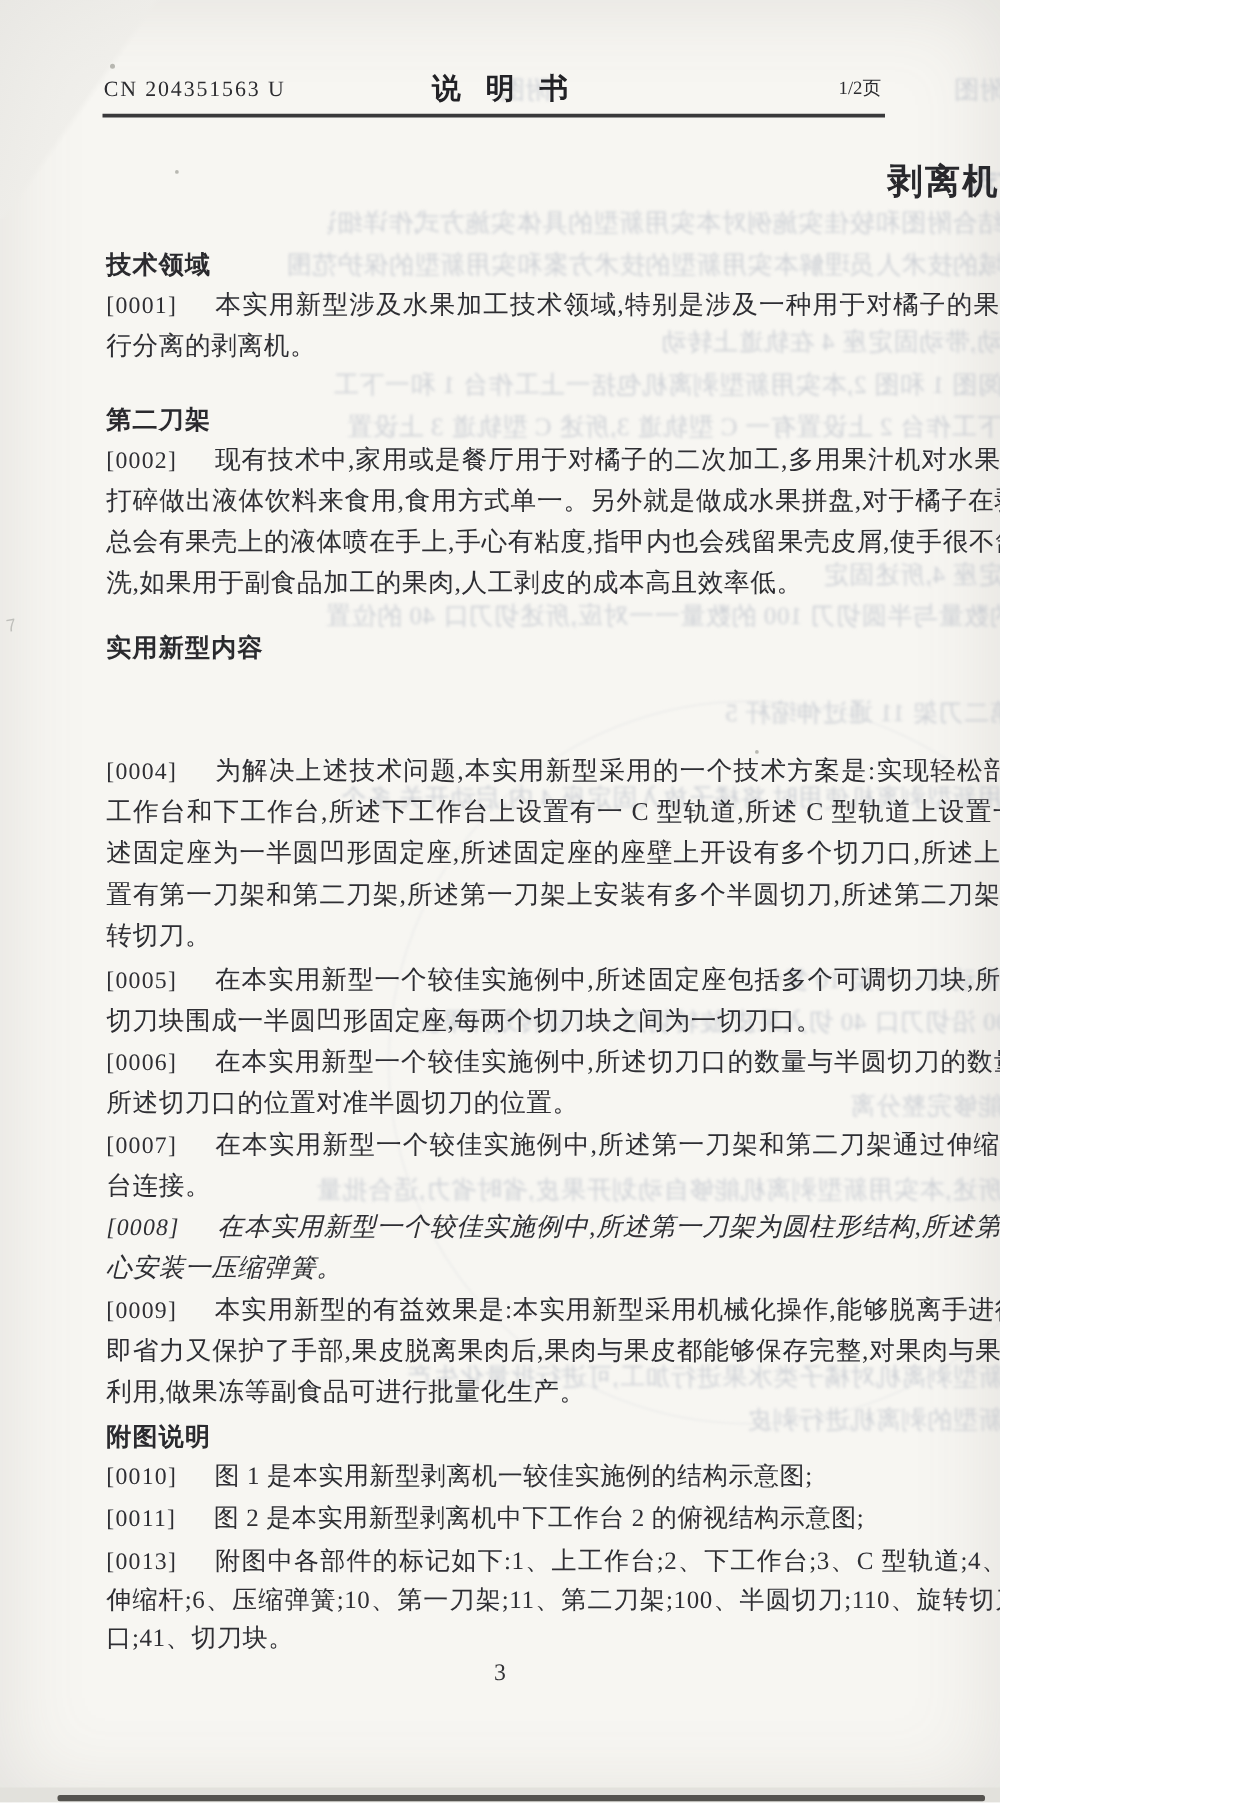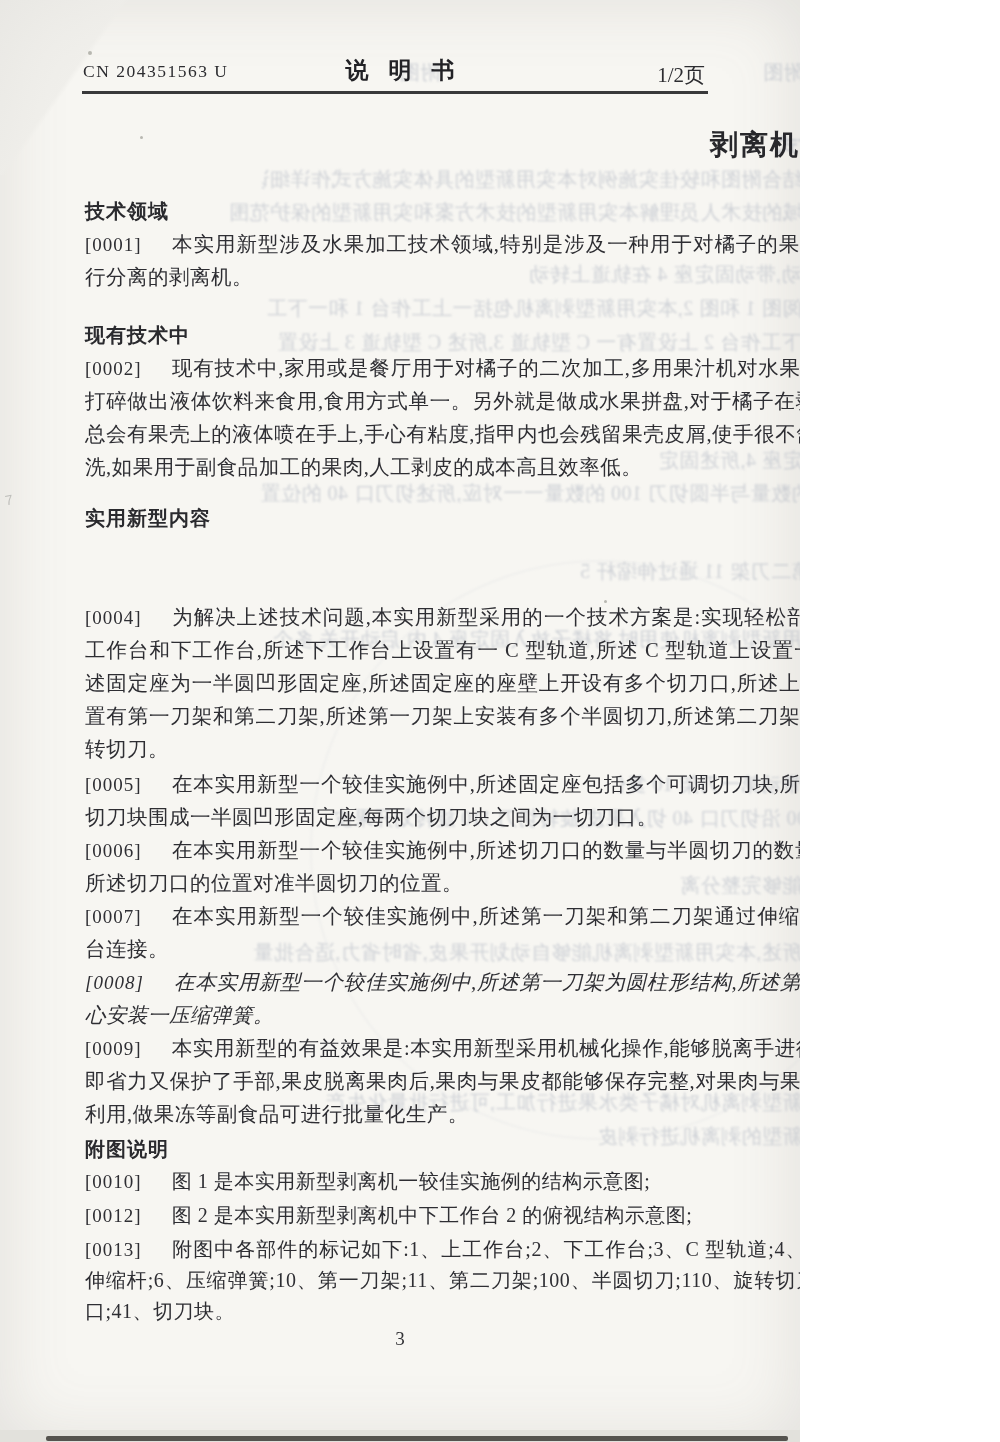"1/2页" .h-right { font-size: 21px -> 15px }
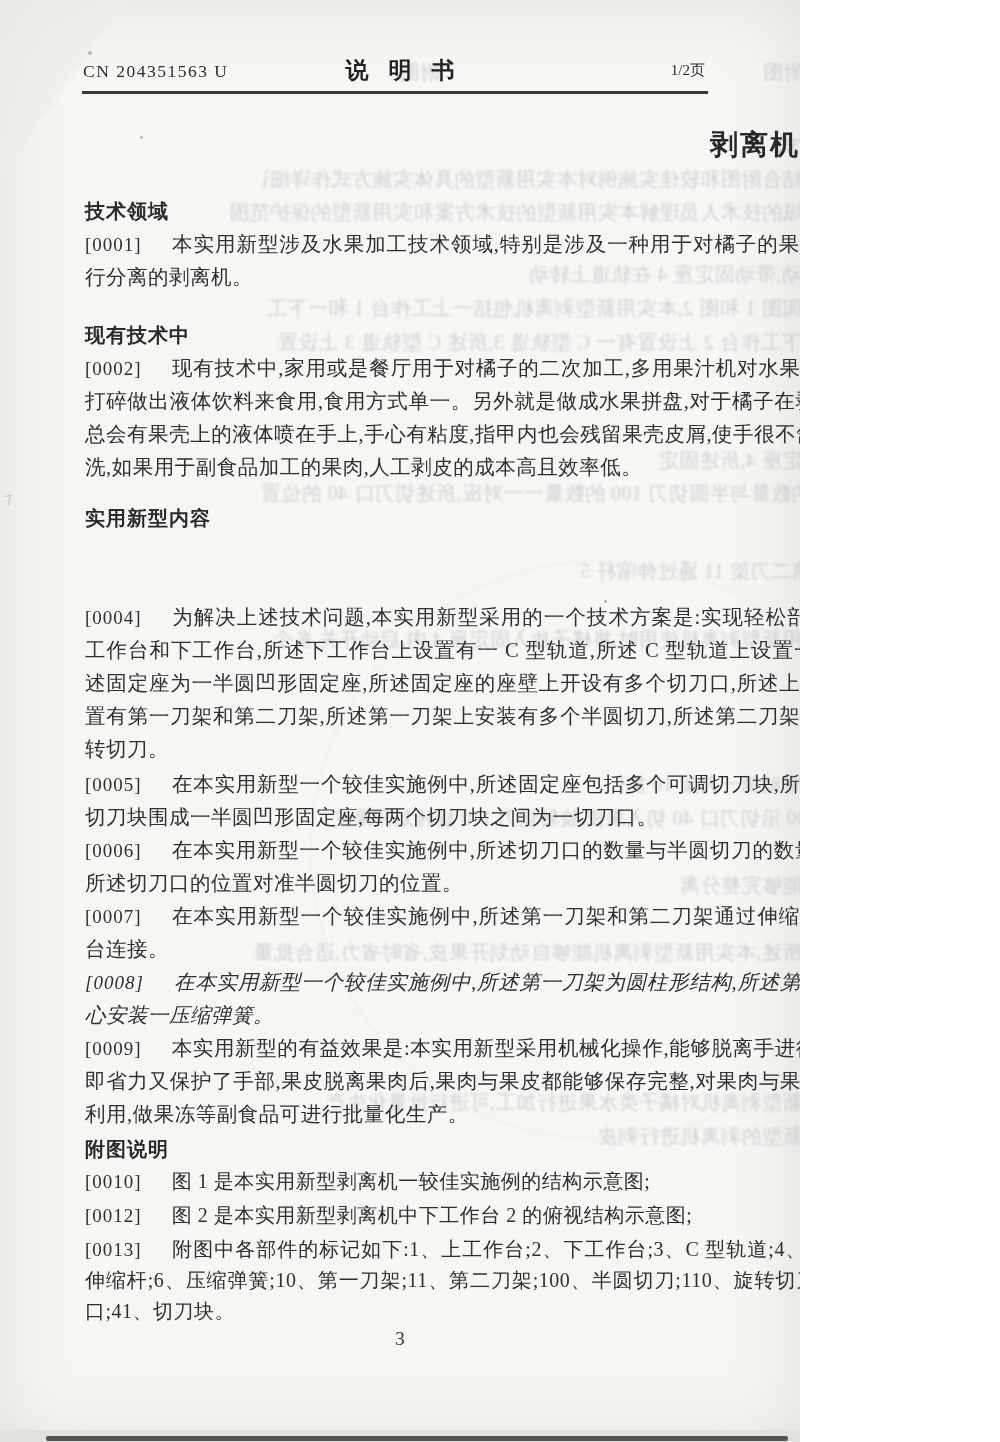"现有技术中" div.sec { text: 现有技术中 -> 第二刀架 }
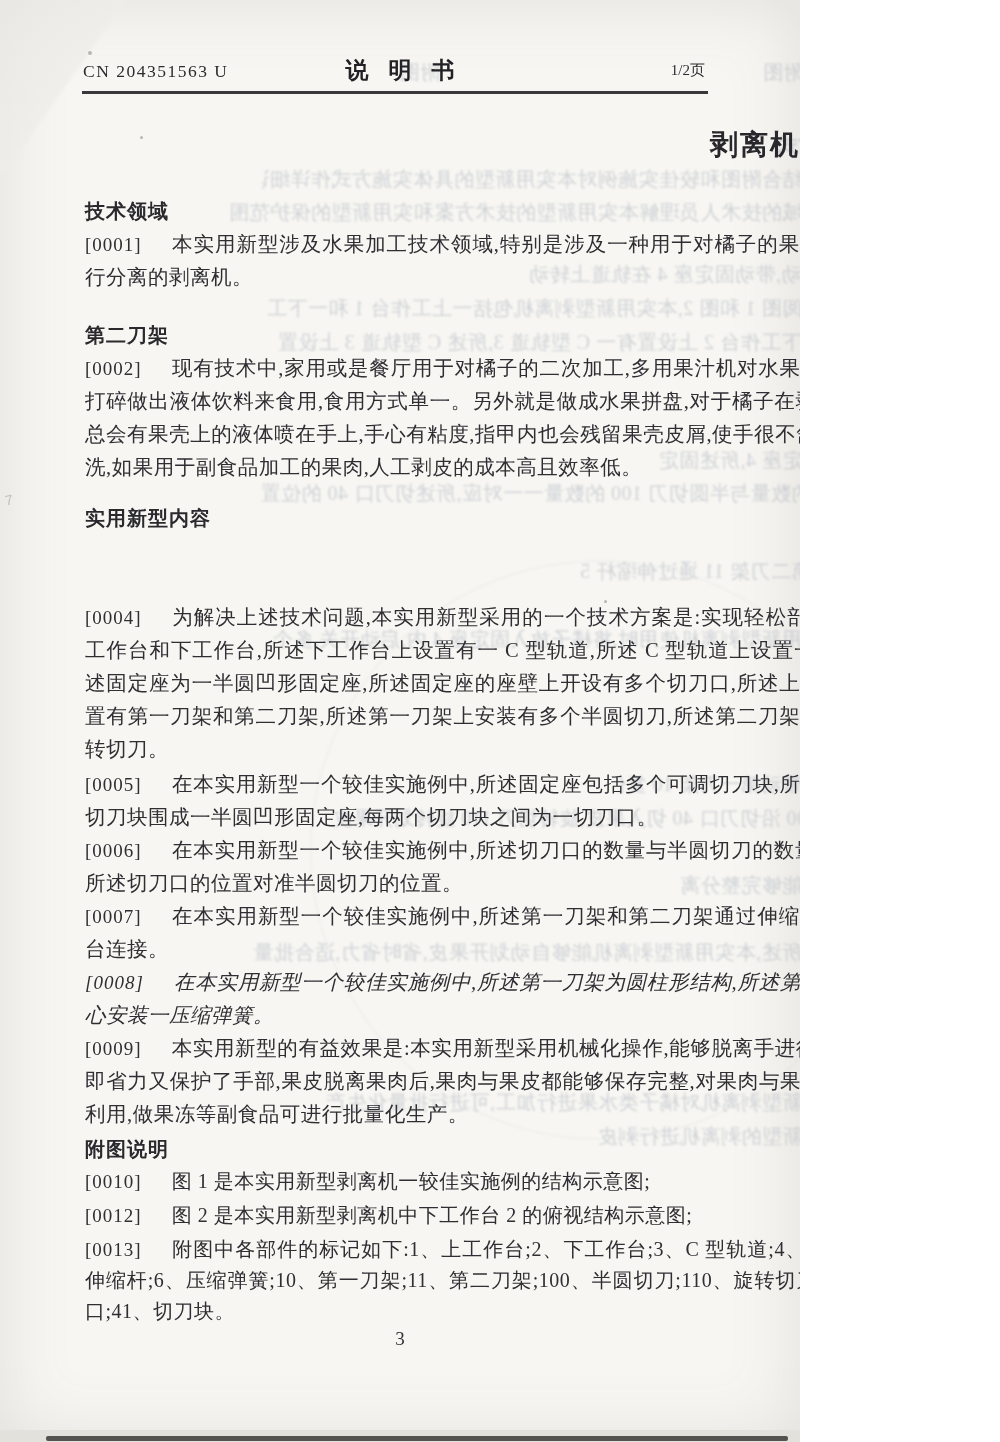"[0012]" span.pnum { text: 0012 -> 0011 }
